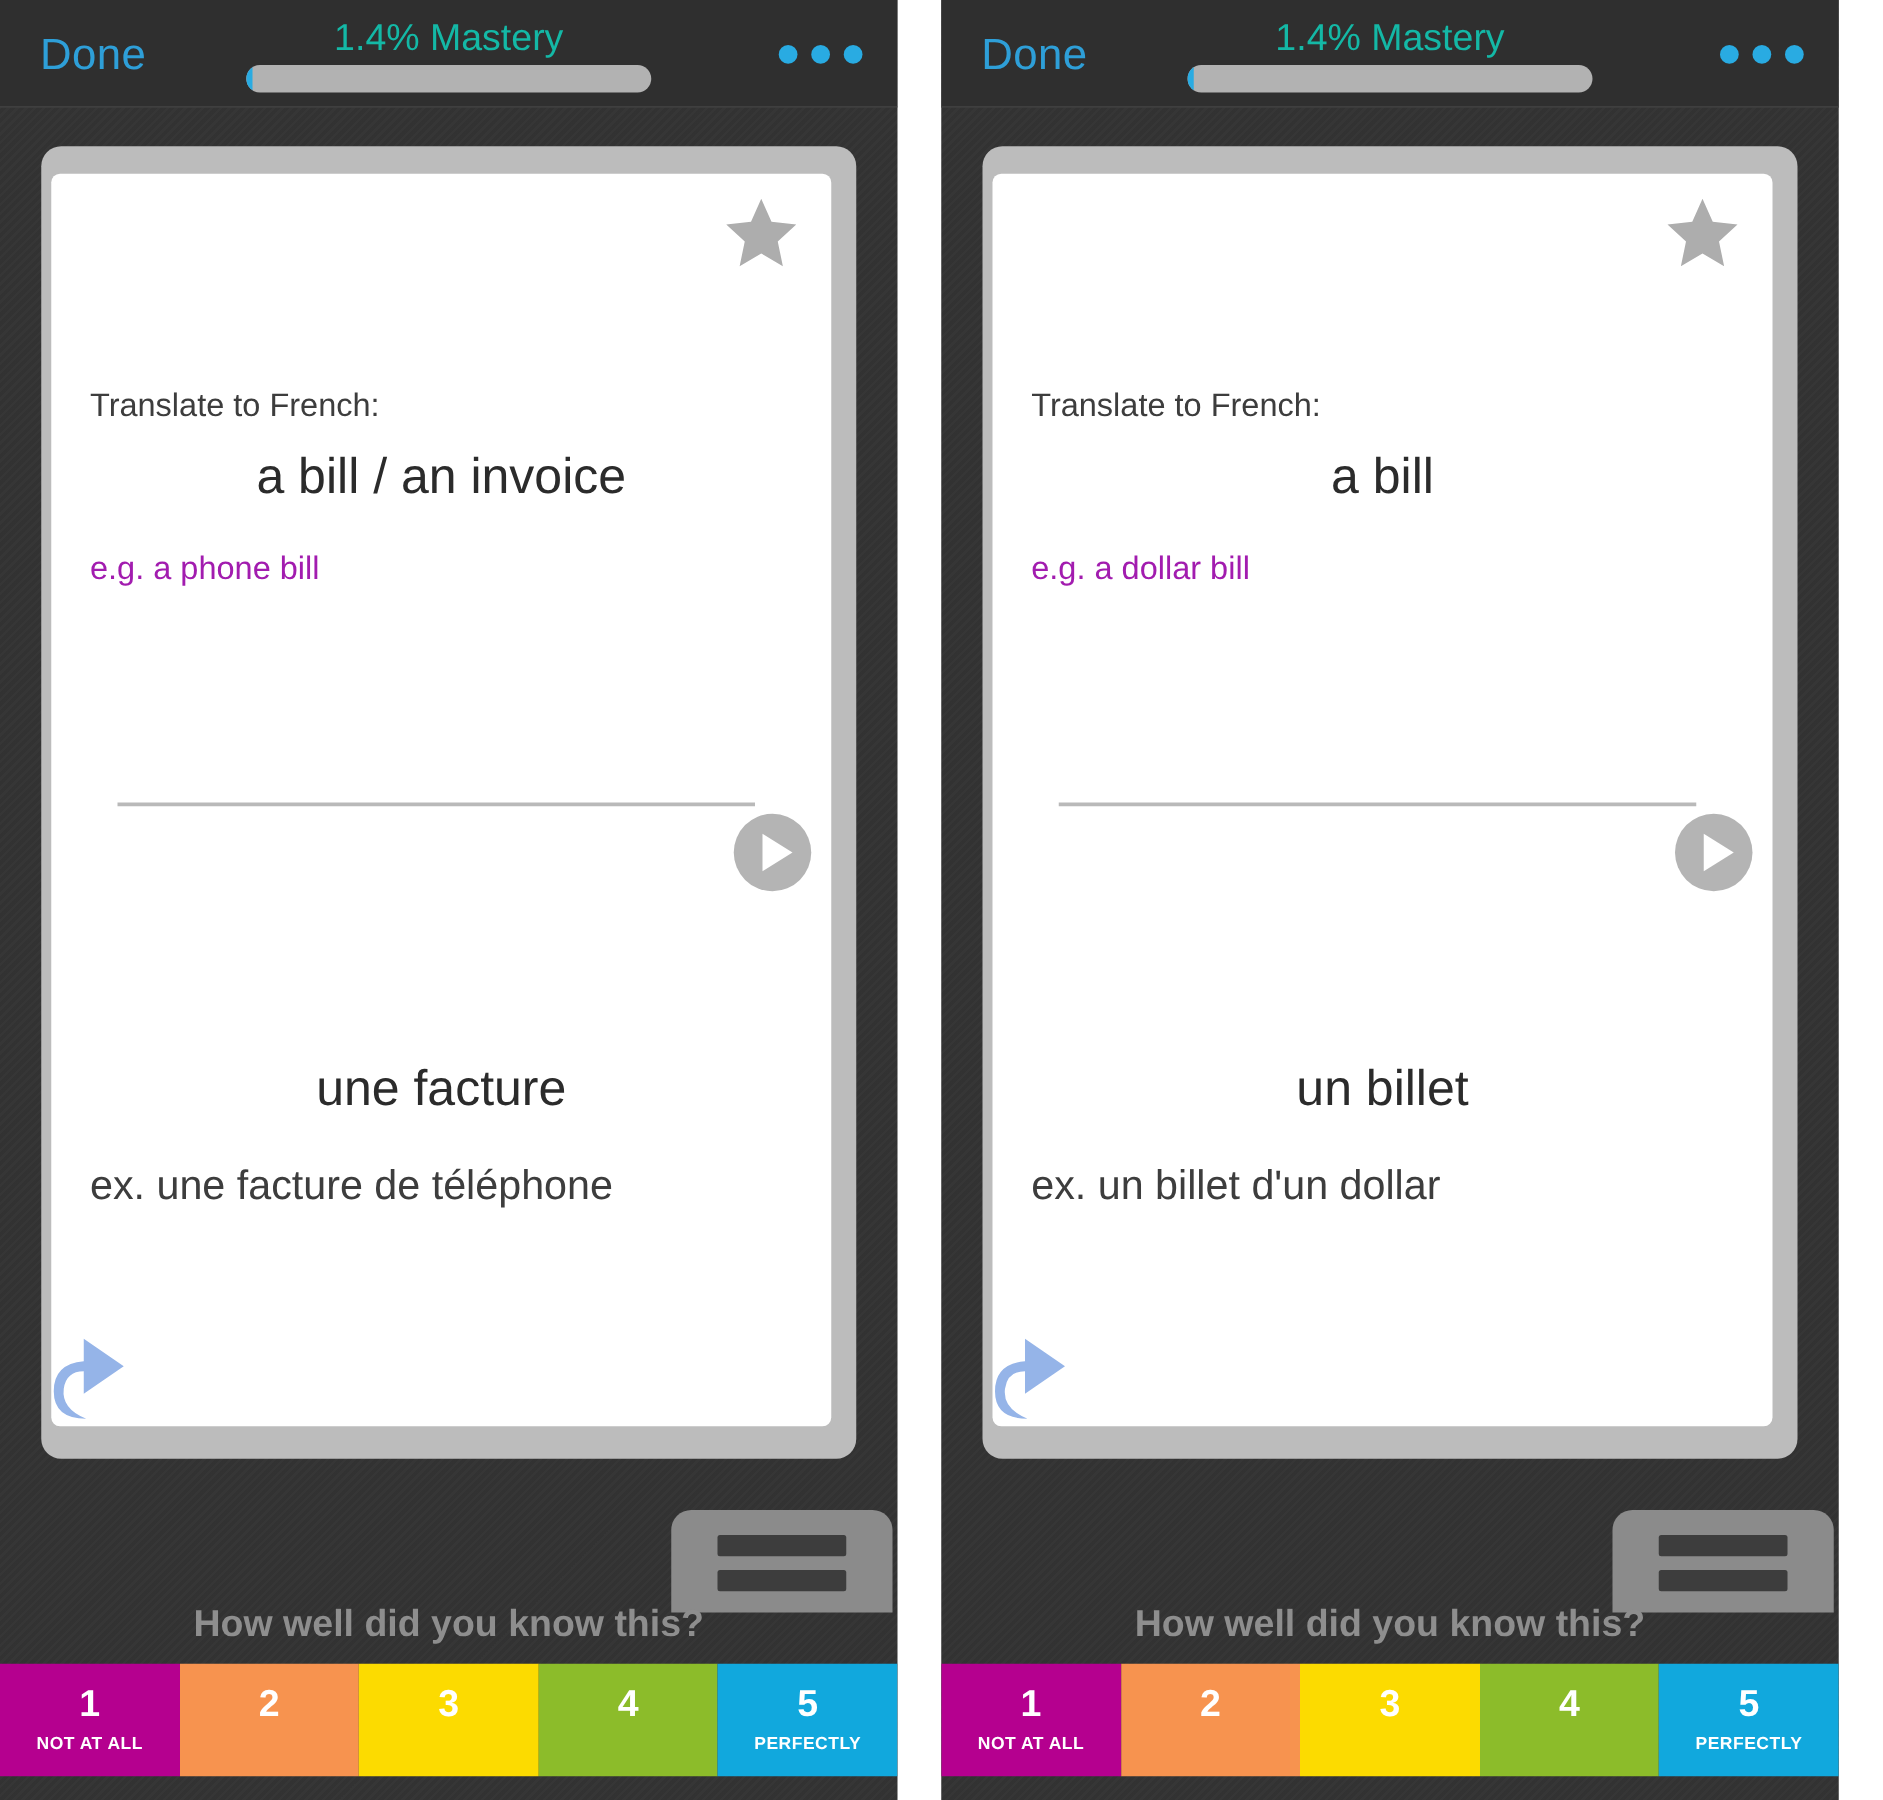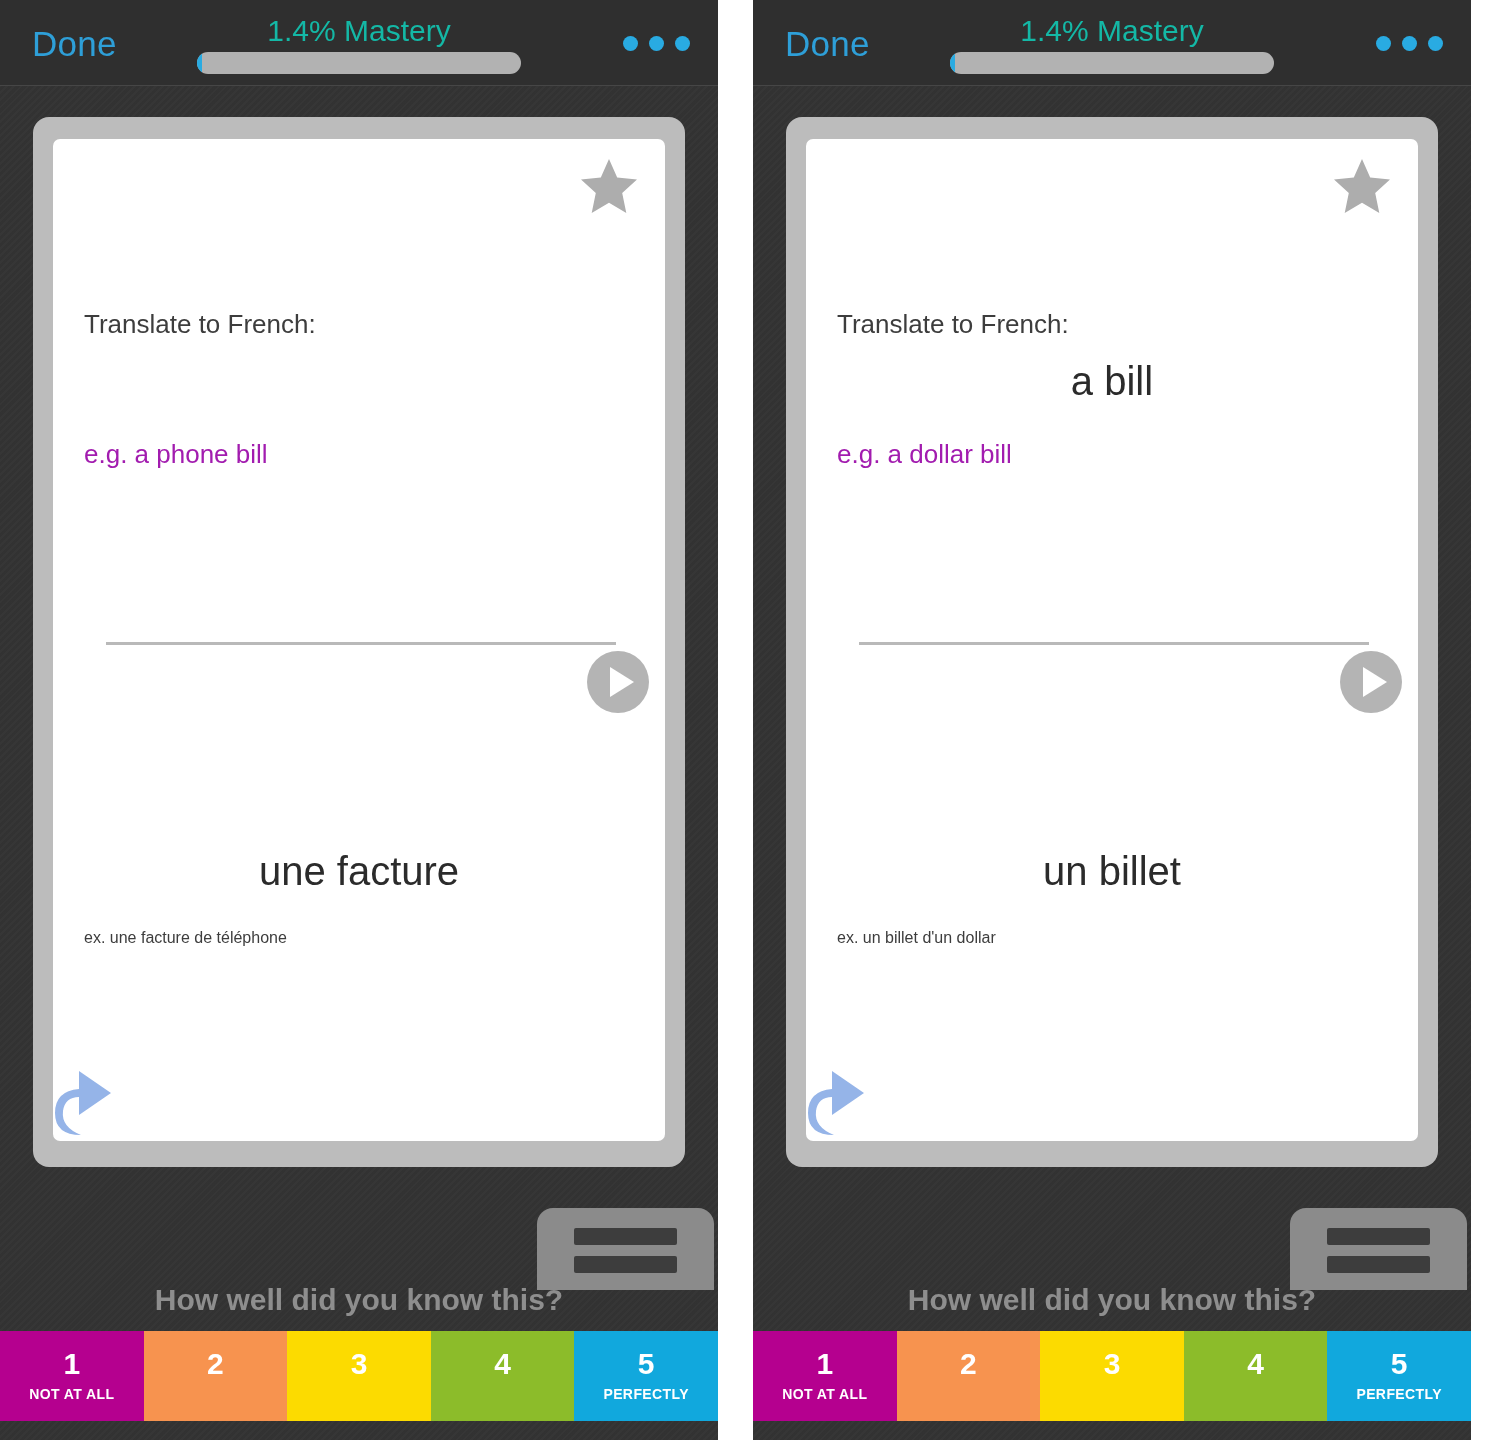"Translate to French:" .card-frame { padding: 22px 20px 26px 20px -> 22px 20px 26px 8px }
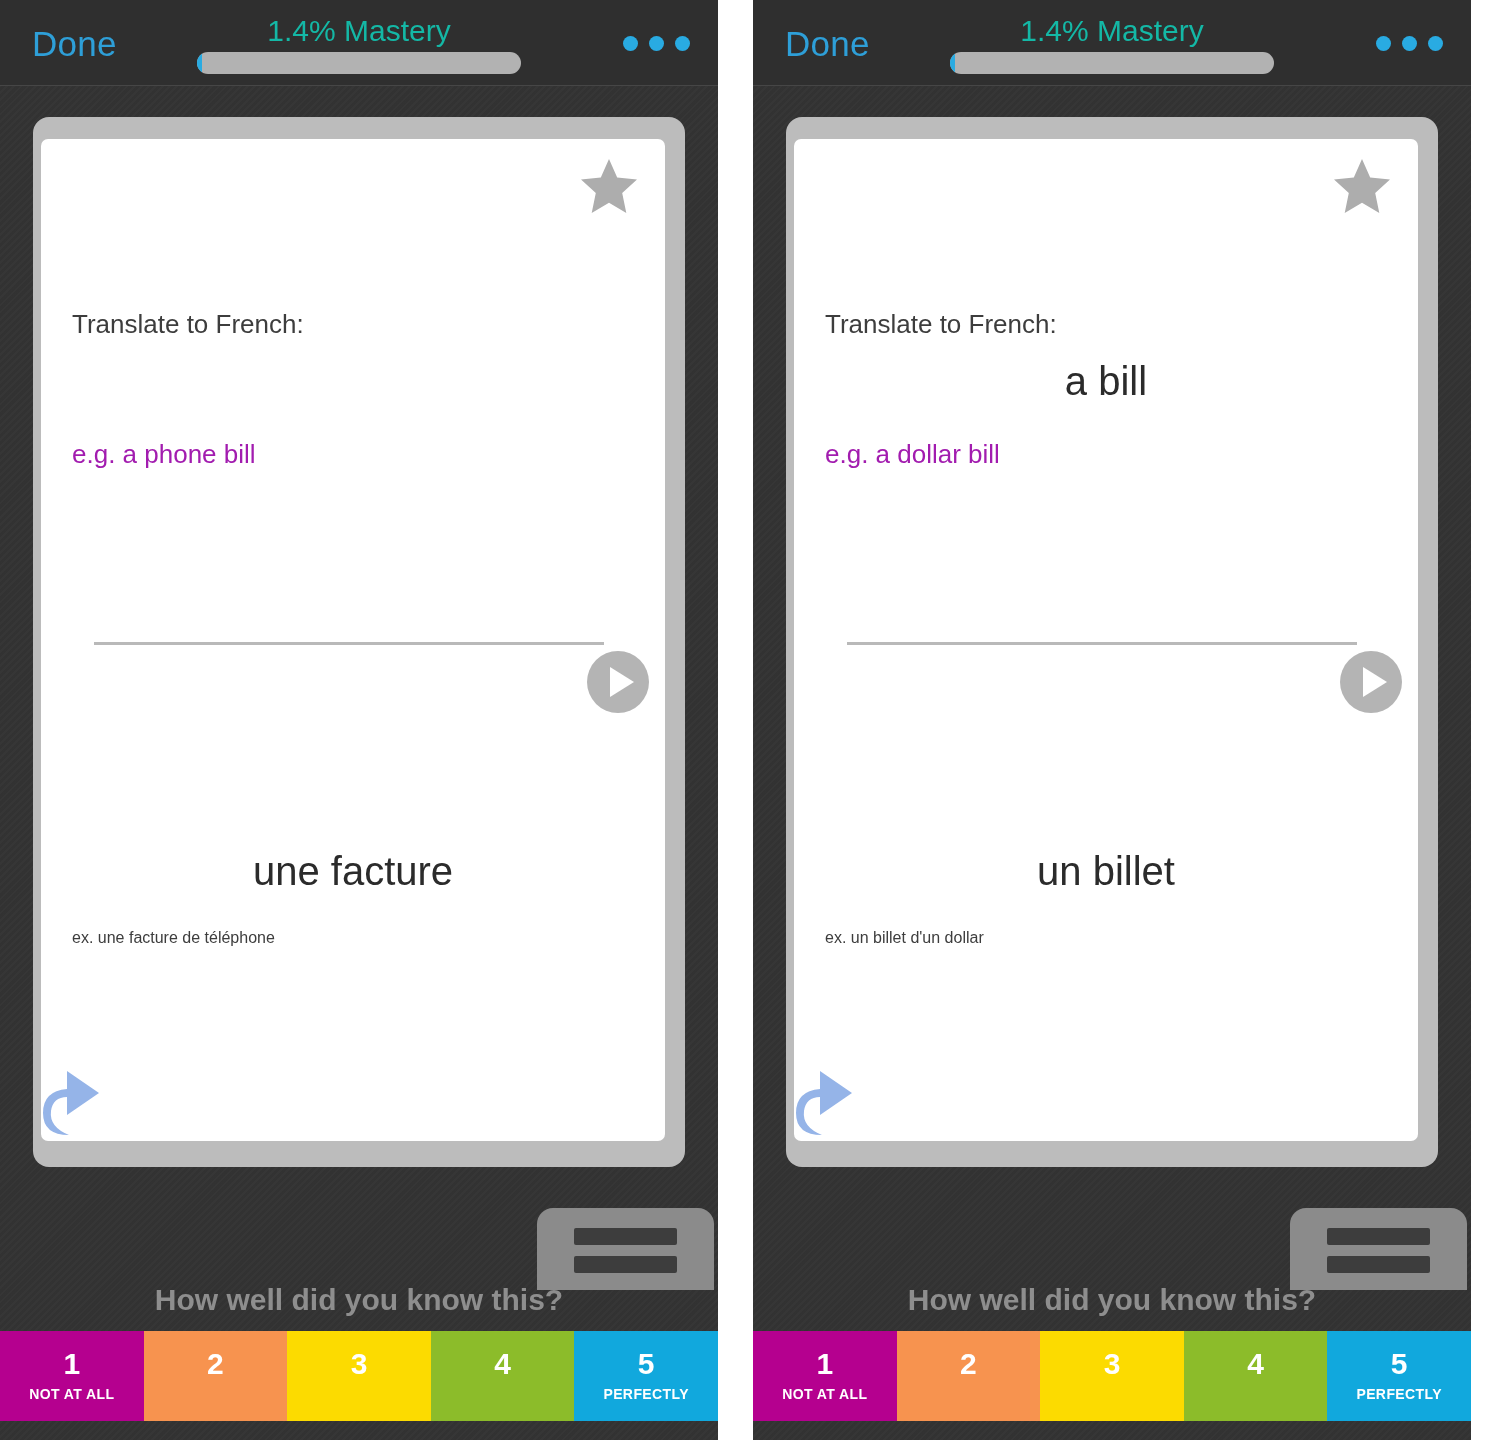"a bill / an invoice" div.term { html: none -> <div>a bill / an invoice</div> }
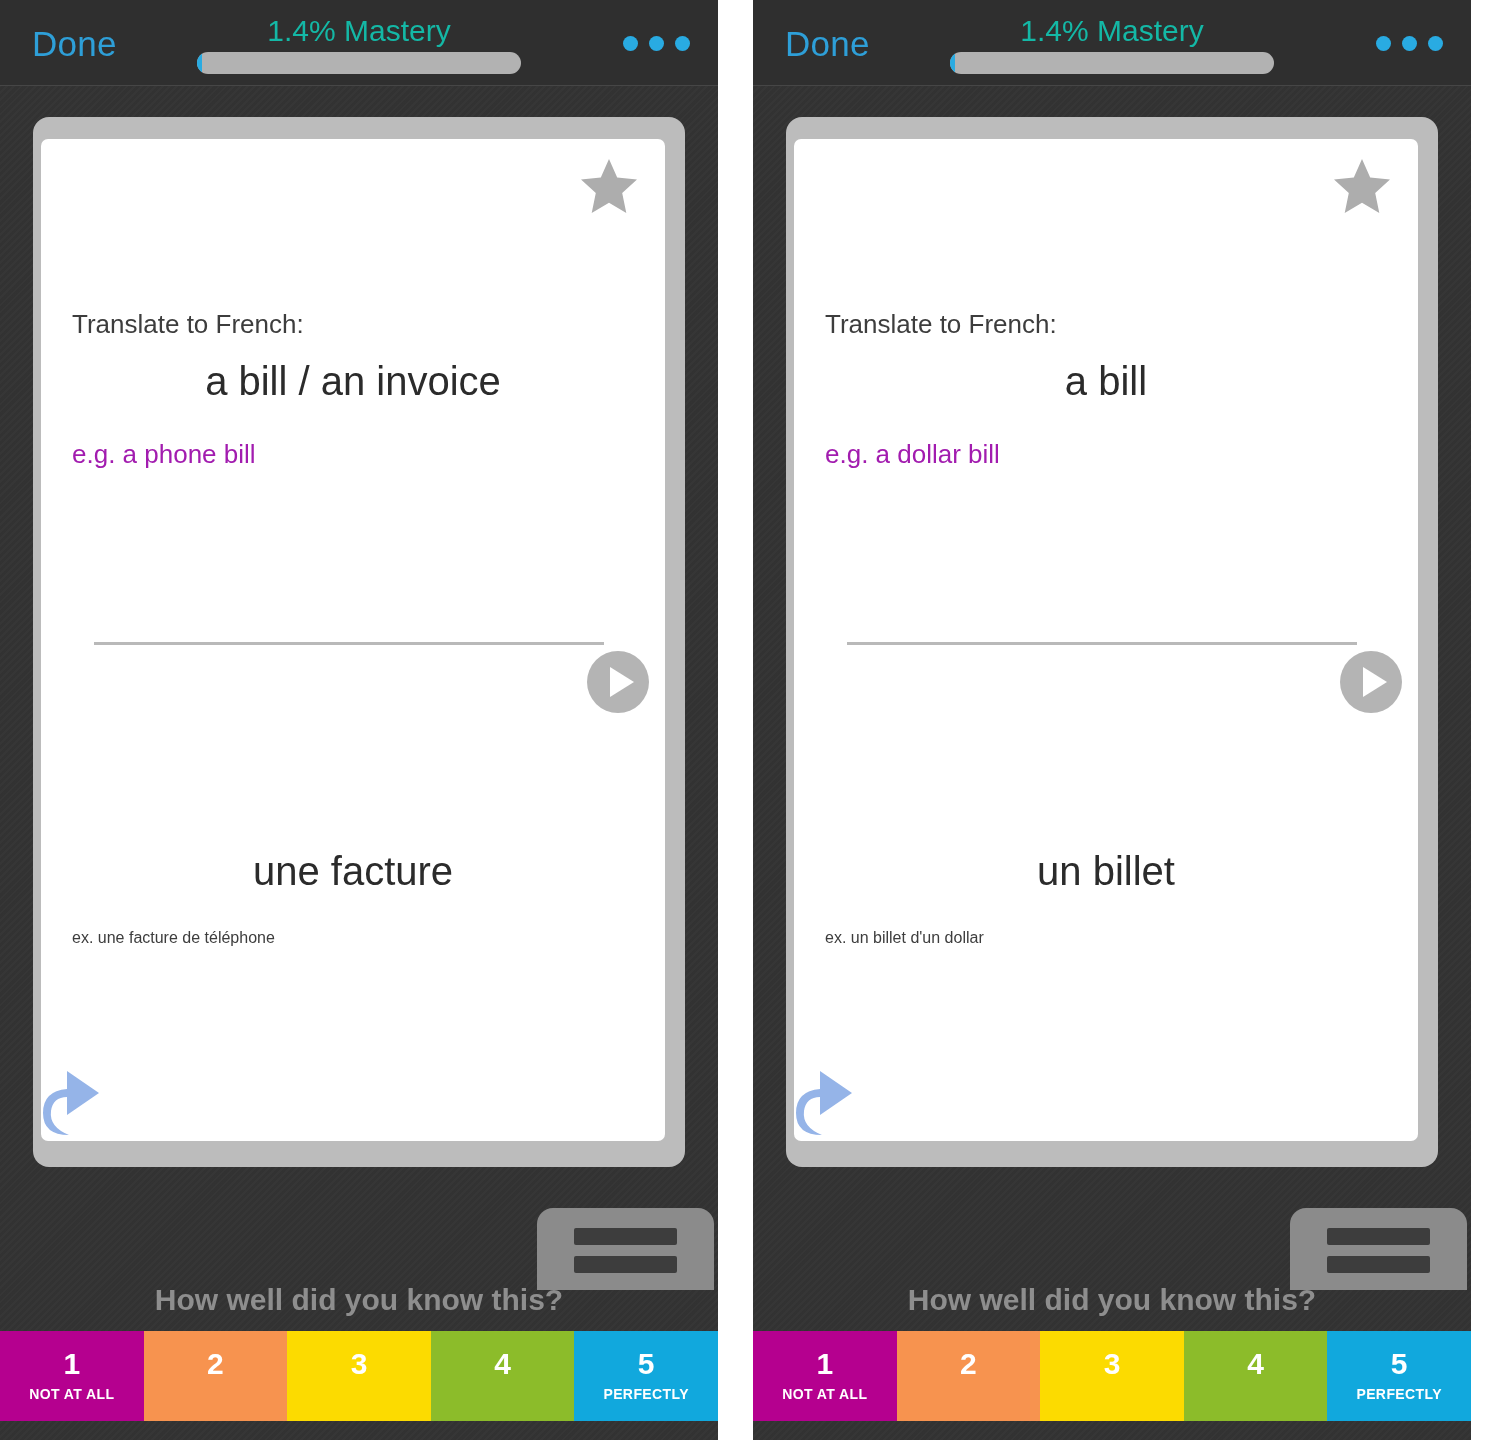"ex. une facture de téléphone" .answer-example { font-size: 16px -> 33px }
